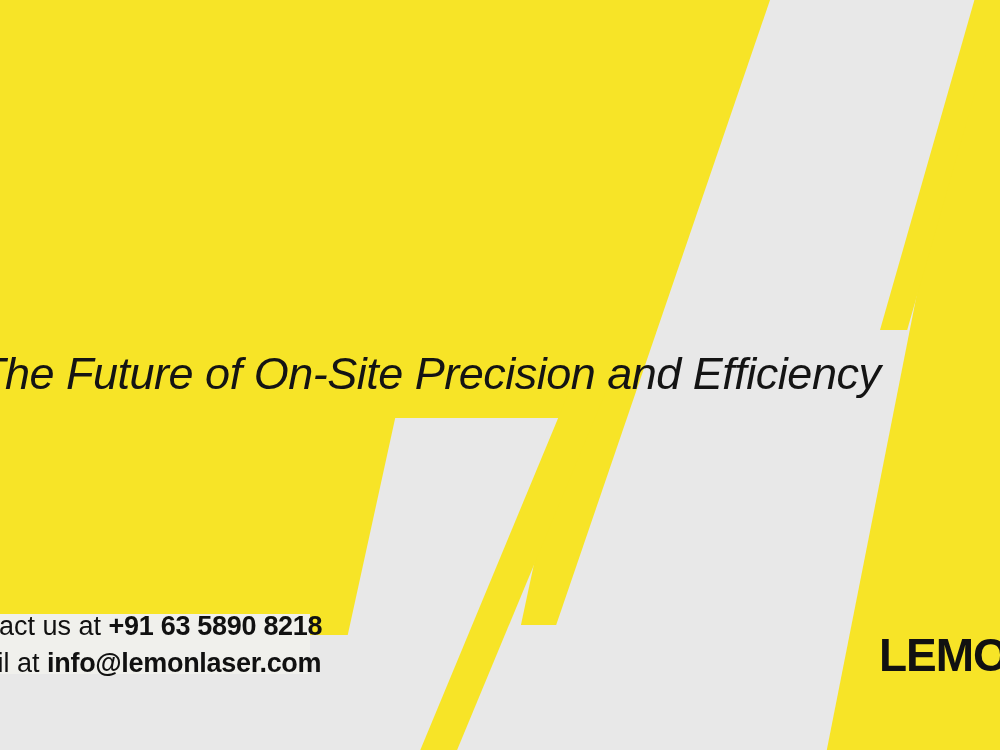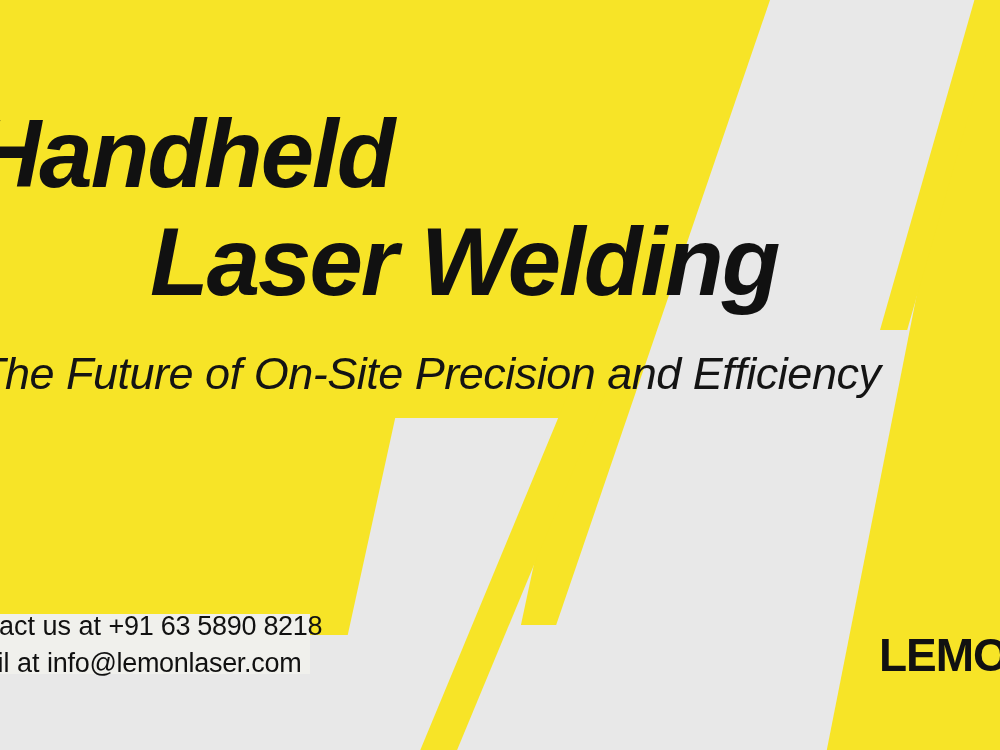"Handheld" div.headline-block { html: <div> <div>Handheld</div> <div>Laser Welding</div> </div> -> none }
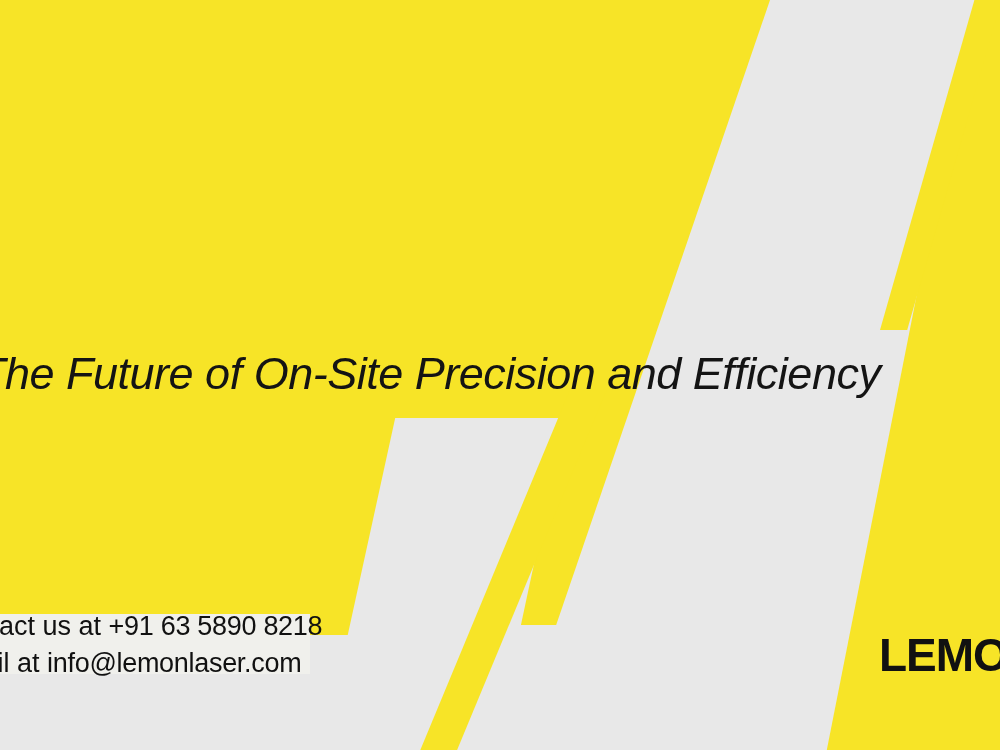"+91 63 5890 8218" .contact-row .strong { font-weight: 400 -> 700 }
